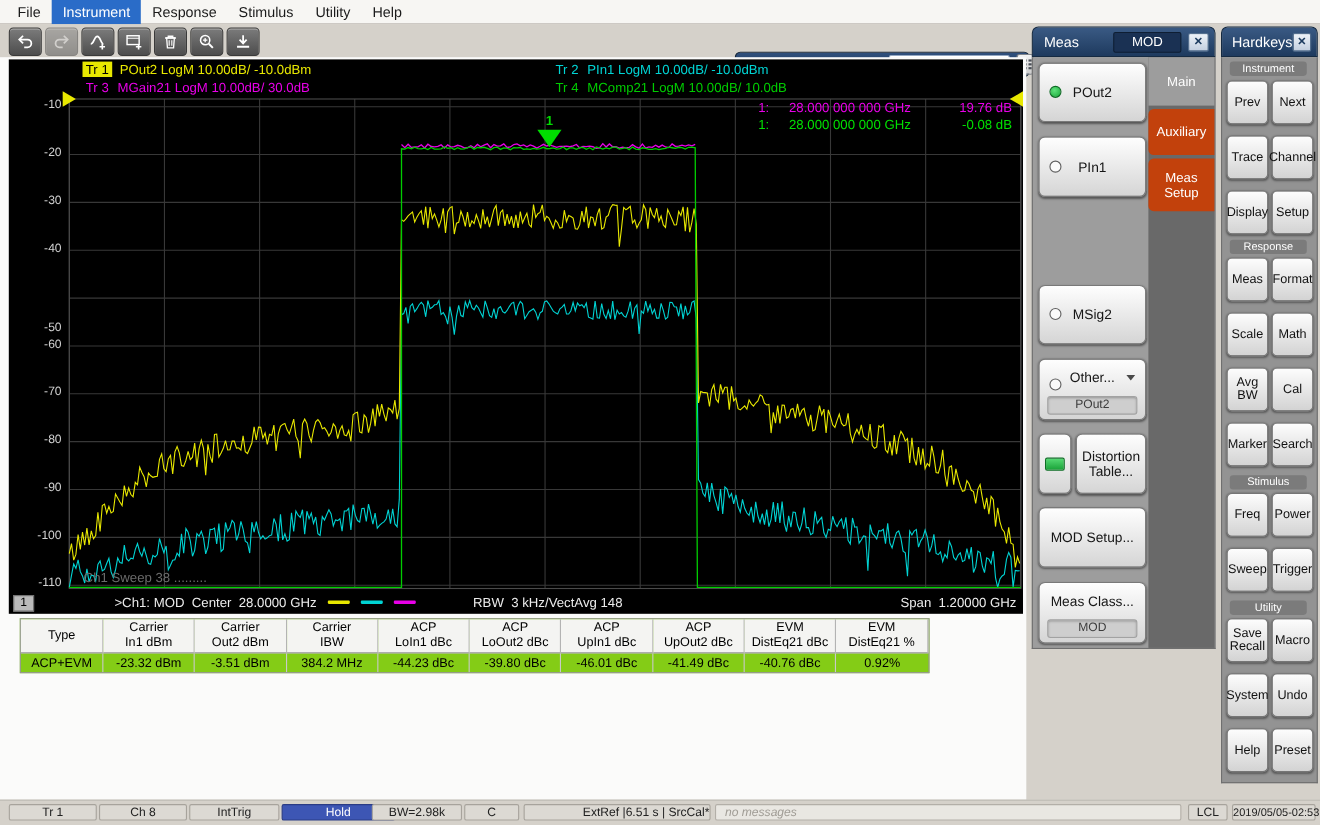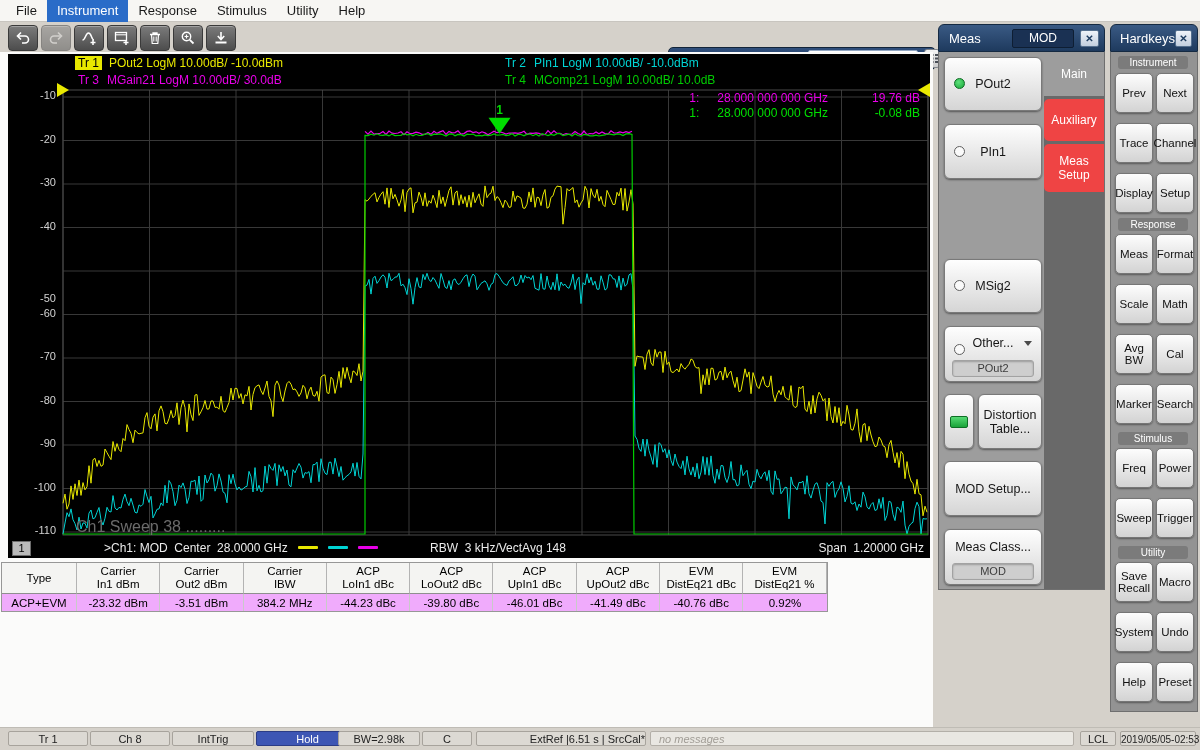"Auxiliary" .meas-tab.inactive { background: #ef4444 -> #c2410c }
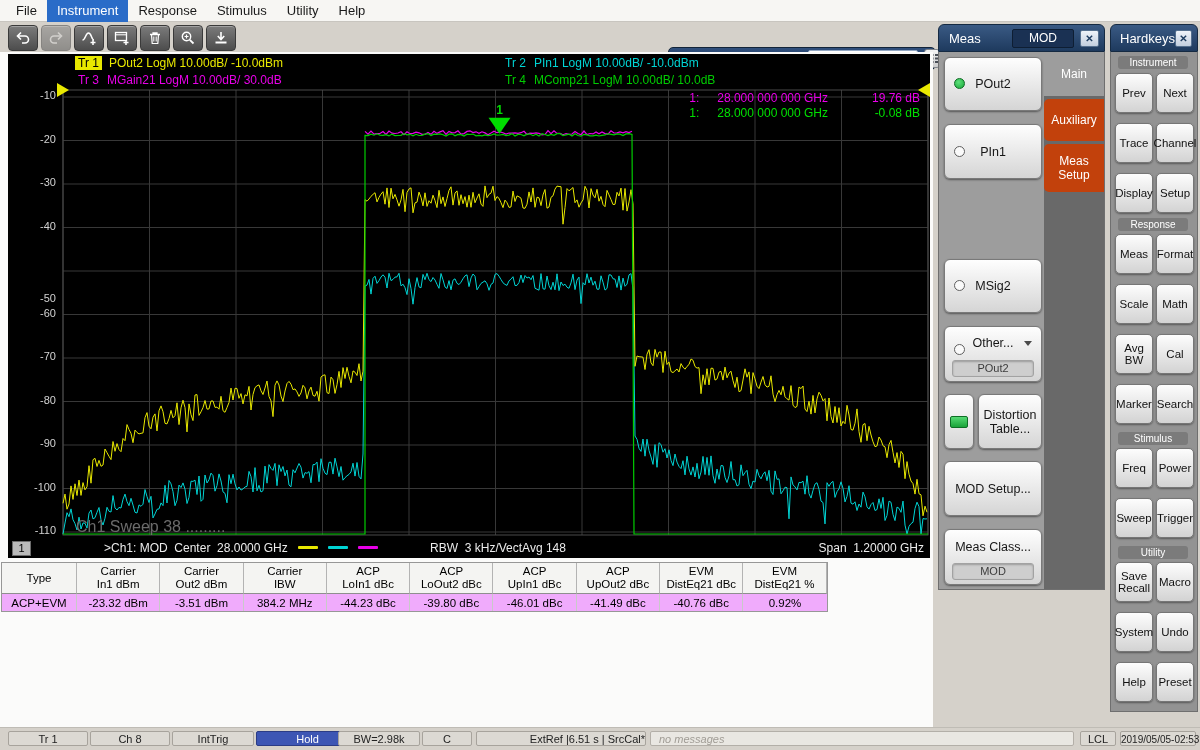"Ch1 Sweep 38 ........." #sweep-text { font-size: 16px -> 12px }
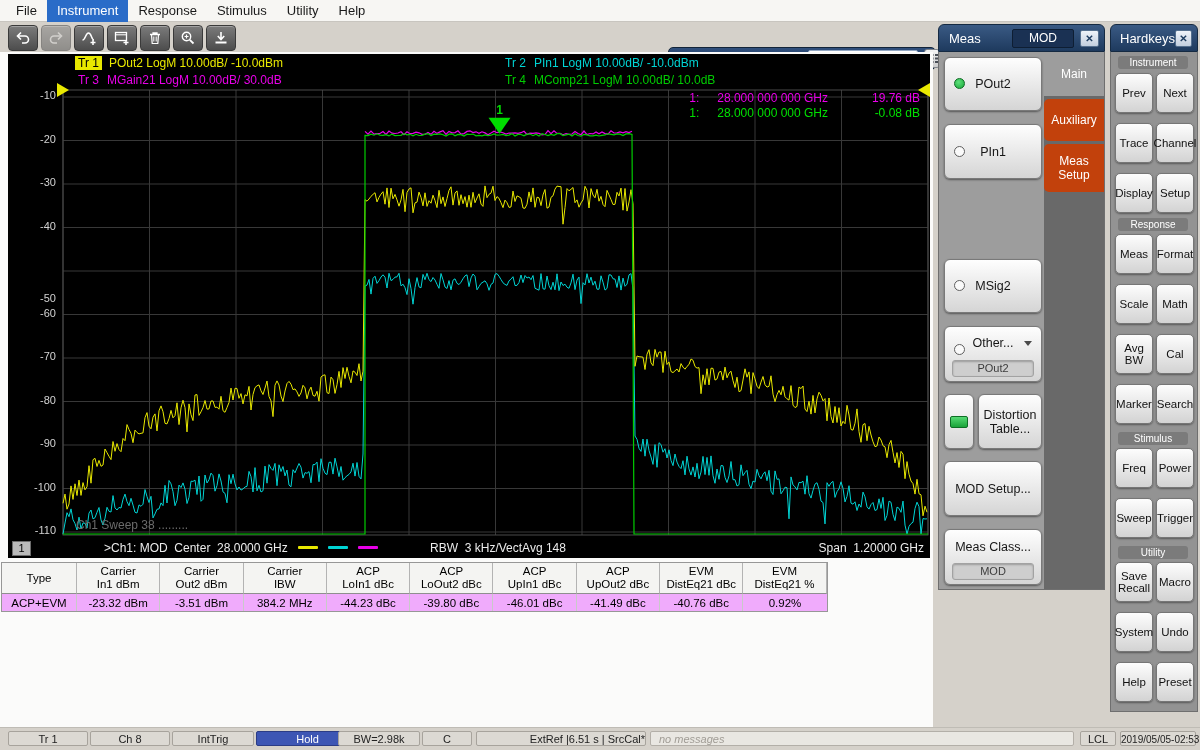"Type" #acp-table { background: #f0abfc -> #84cc16; left: 1px -> 18px }
